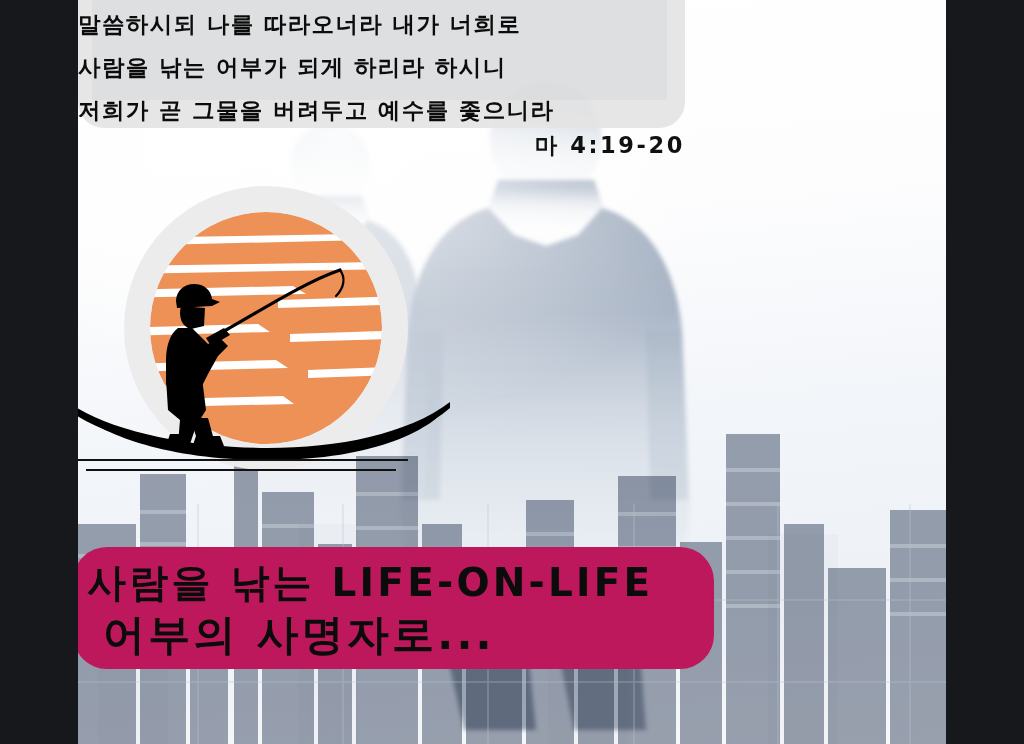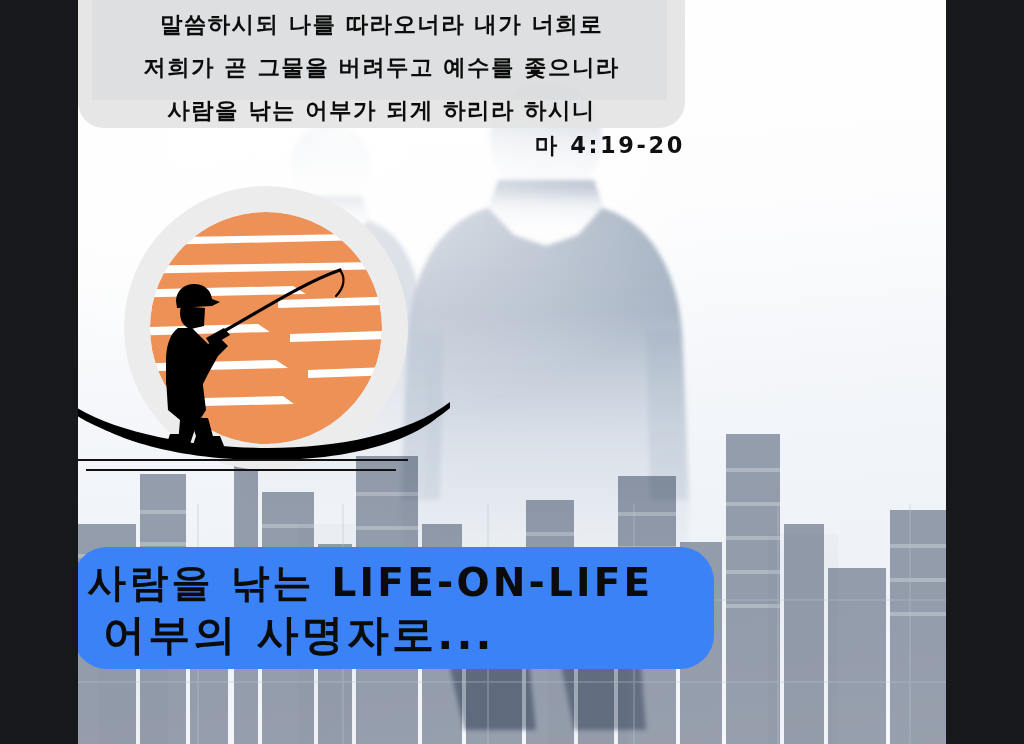"말씀하시되 나를 따라오너라 내가 너희로" #verse-lines { text-align: center -> left }
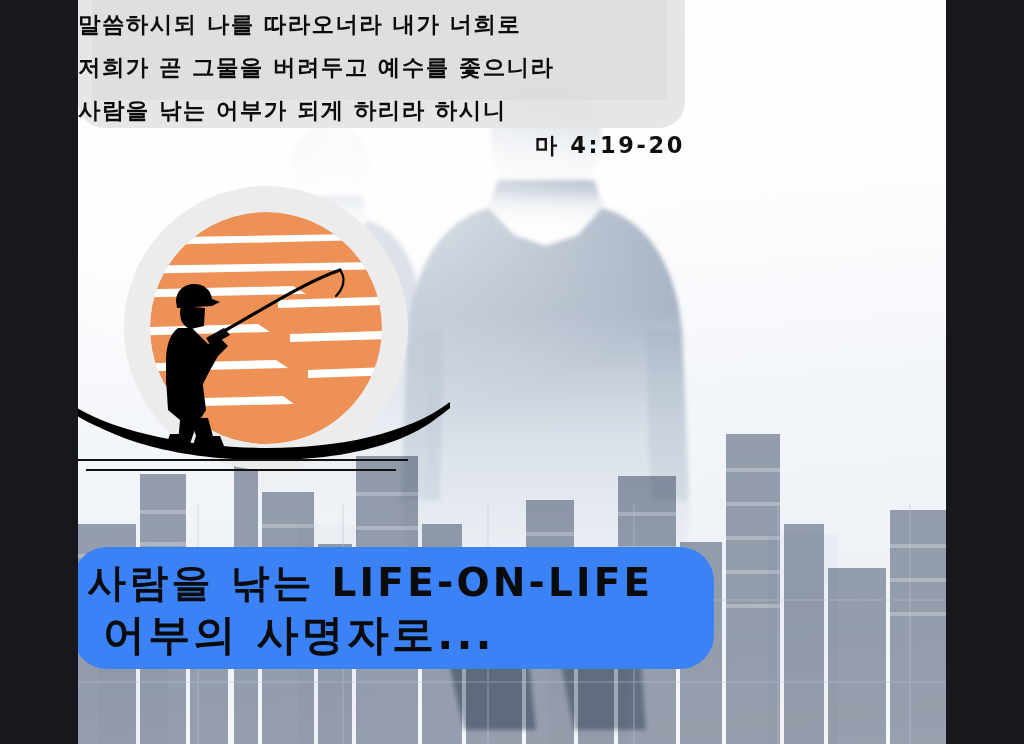"저희가 곧 그물을 버려두고 예수를" div { order: before "사람을 낚는 어부가 되게 하리라" -> after "사람을 낚는 어부가 되게 하리라" }
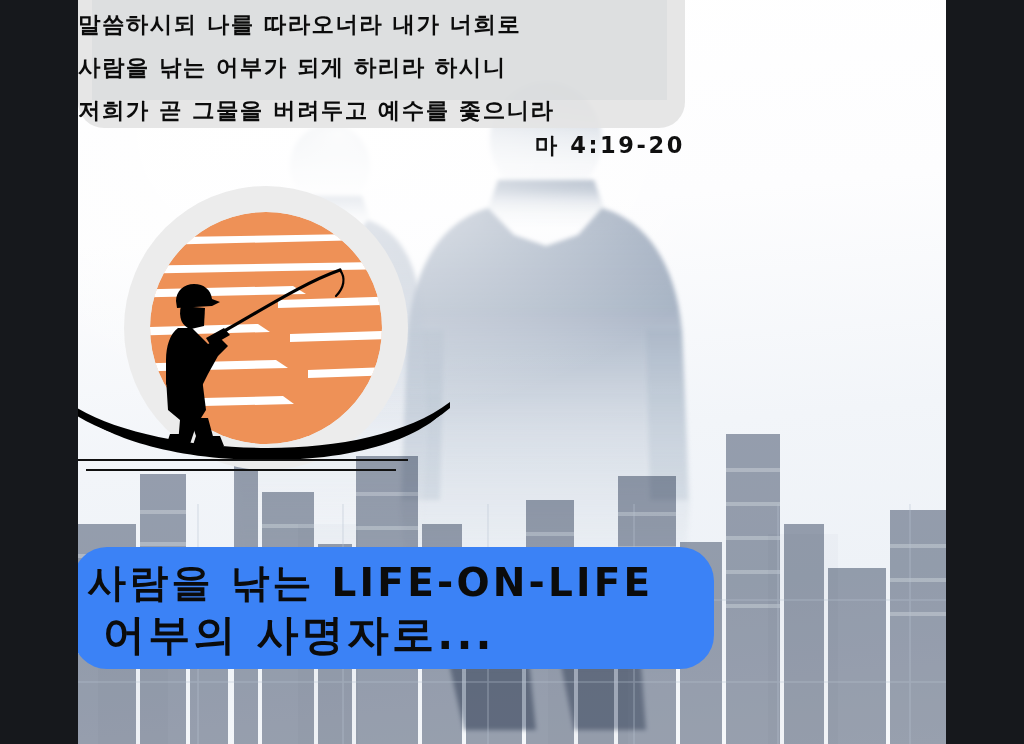"사람을 낚는 LIFE-ON-LIFE" #banner { background: #3b82f6 -> #be185d }
